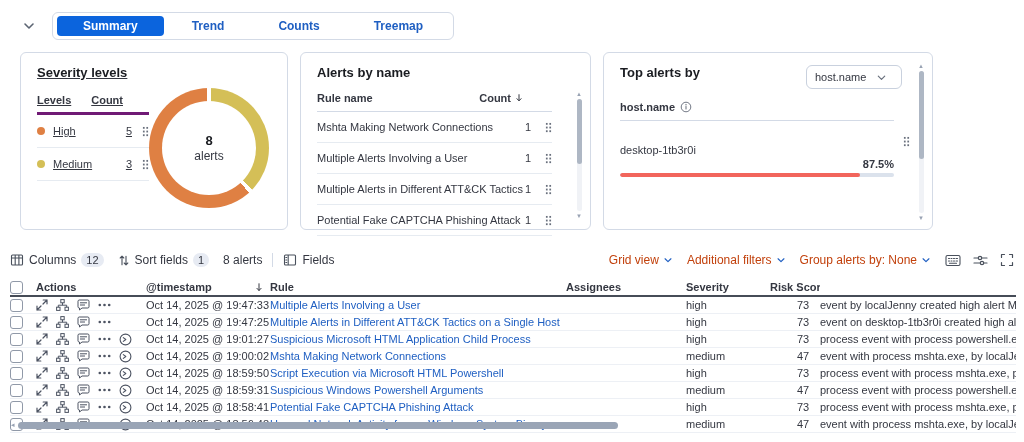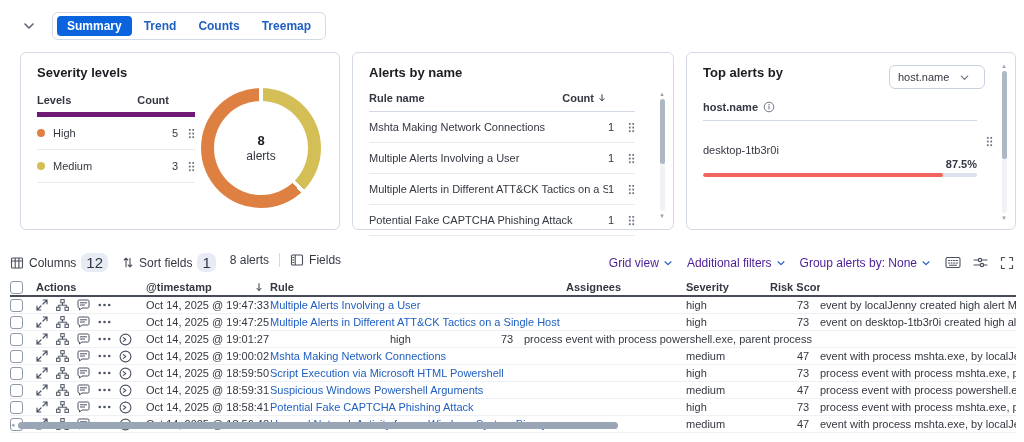"Summary" .tab { padding: 3px 10px -> 3px 26px }
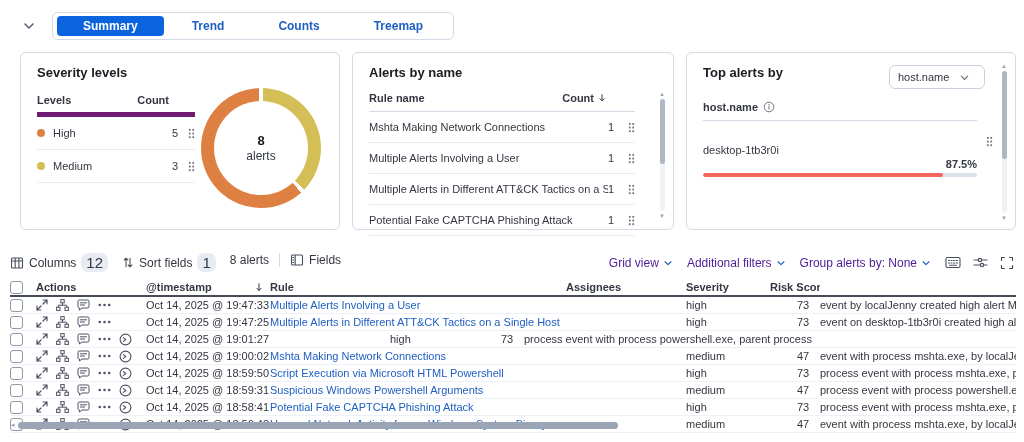"Severity levels" .p1 { text-decoration: none -> underline; width: 320px -> 268px }
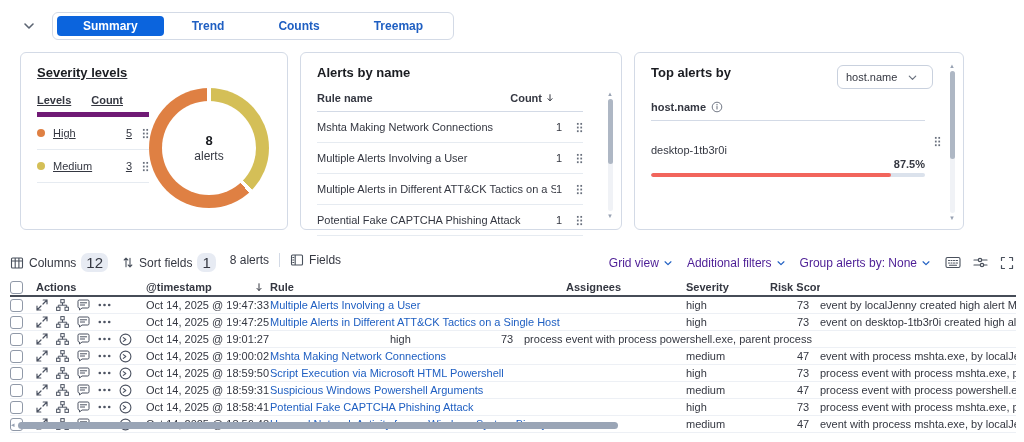"Alerts by name" .p2 { width: 322px -> 291px }
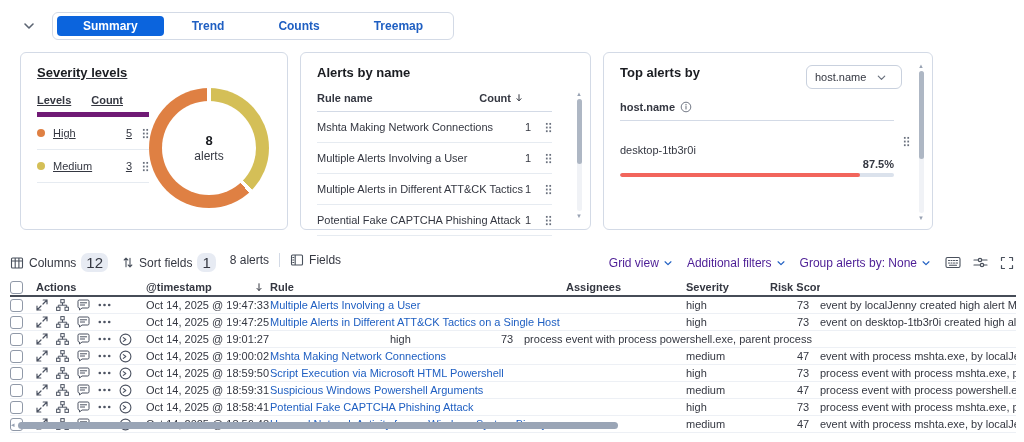"Levels" .sev-head { border-bottom: 5px solid #701a75 -> 3px solid #701a75 }
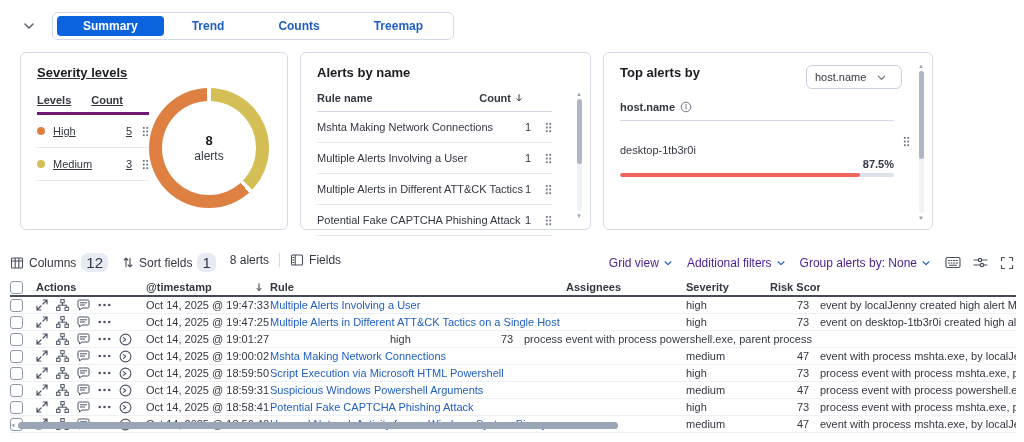"12" .badge { font-size: 15px -> 11px }
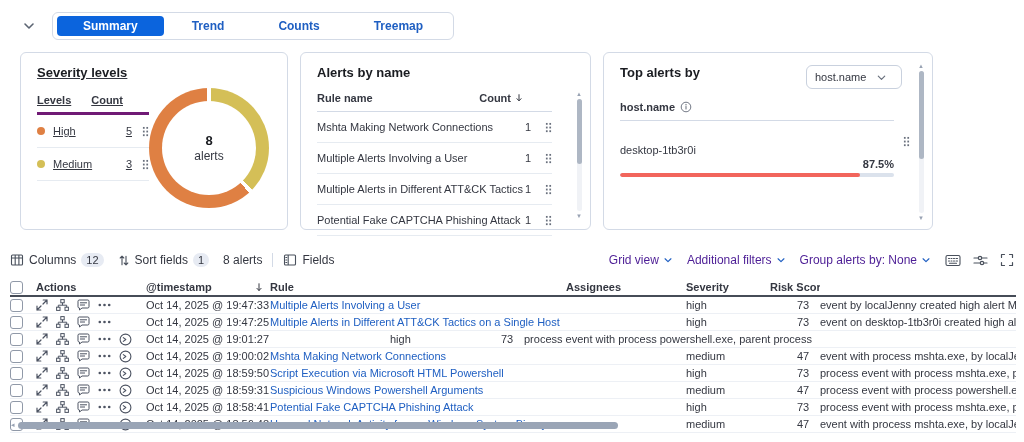"Grid view" .tb-link { color: #4c1d95 -> #c2410c }
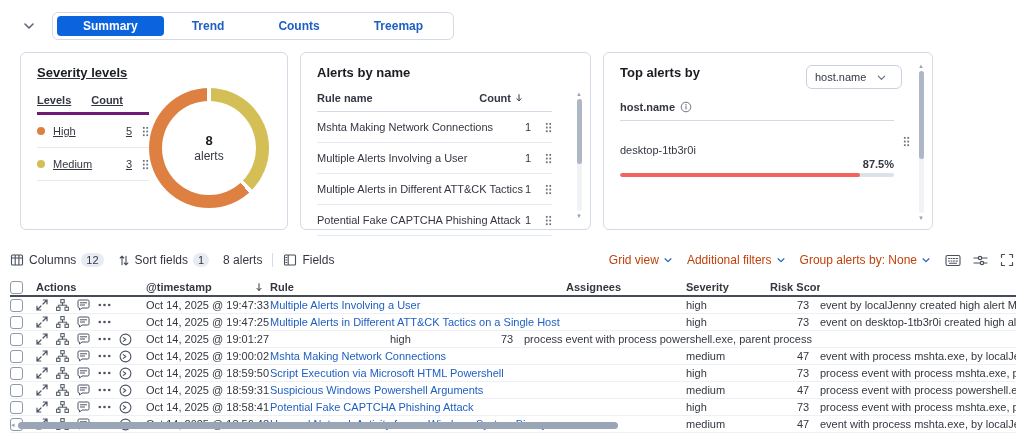"Suspicious Microsoft HTML Application" span.cell { html: none -> <span><a>Suspicious Microsoft HTML Application Child Process</a></span> }
